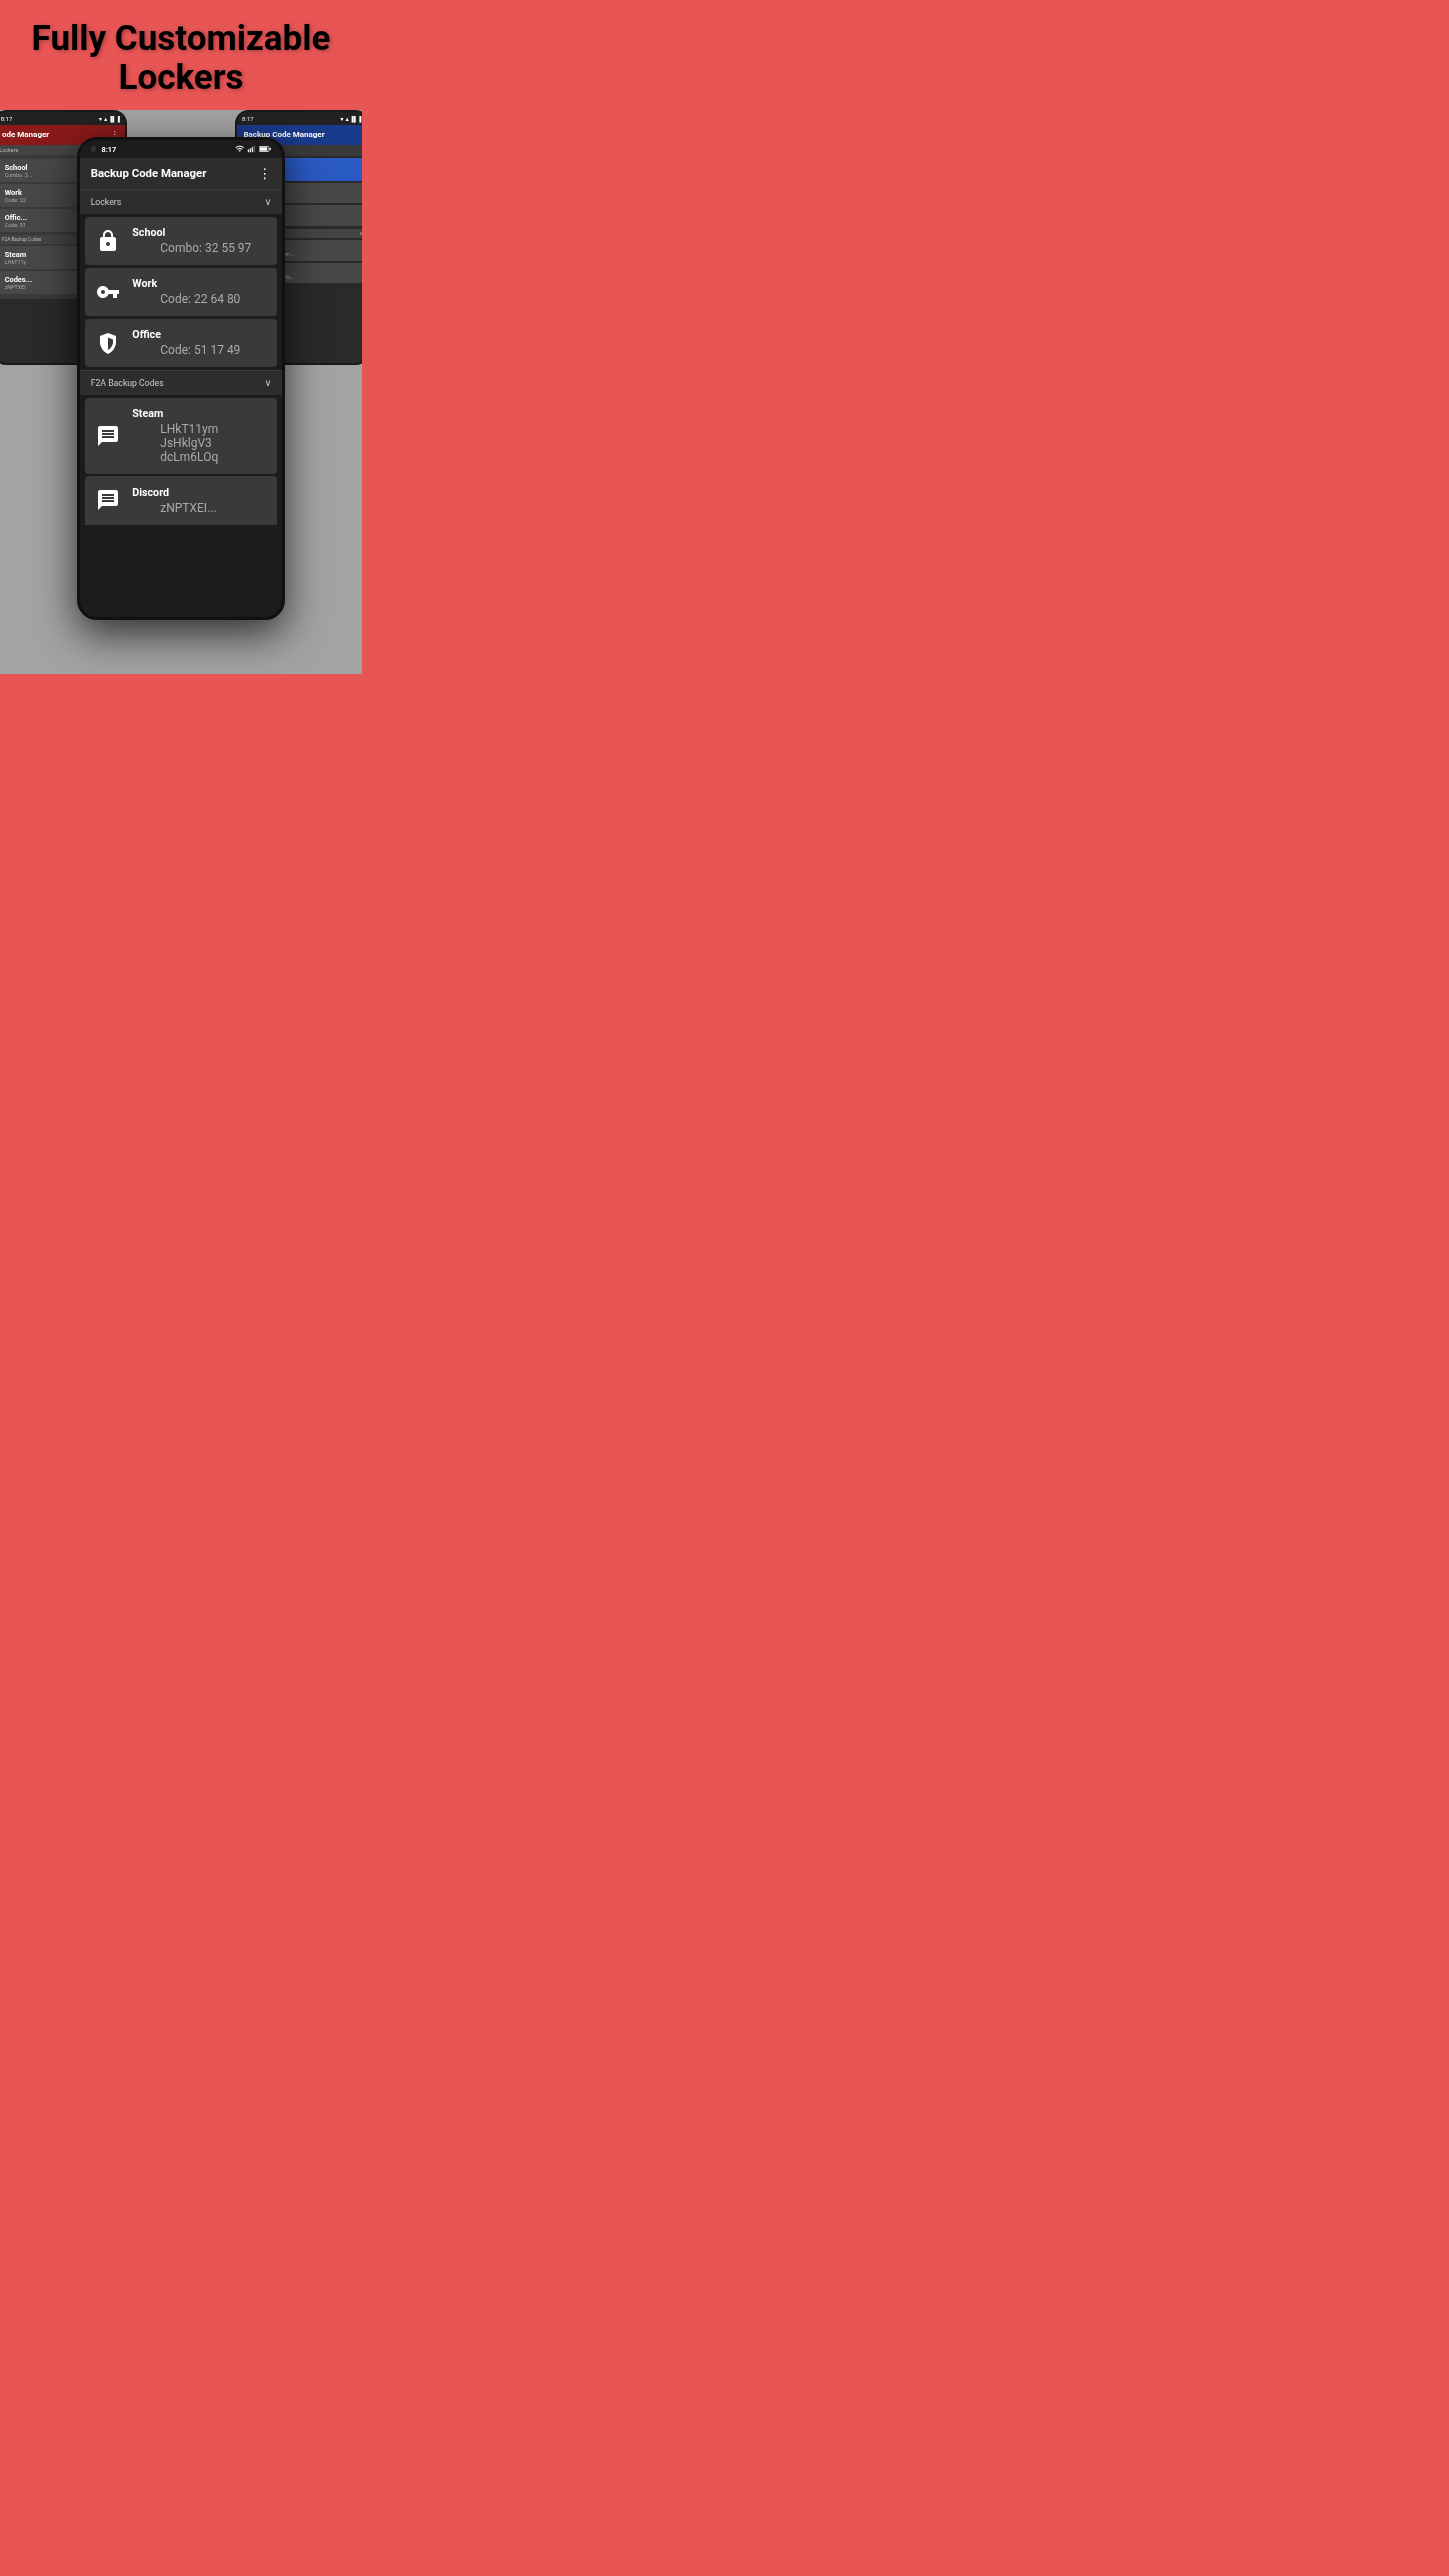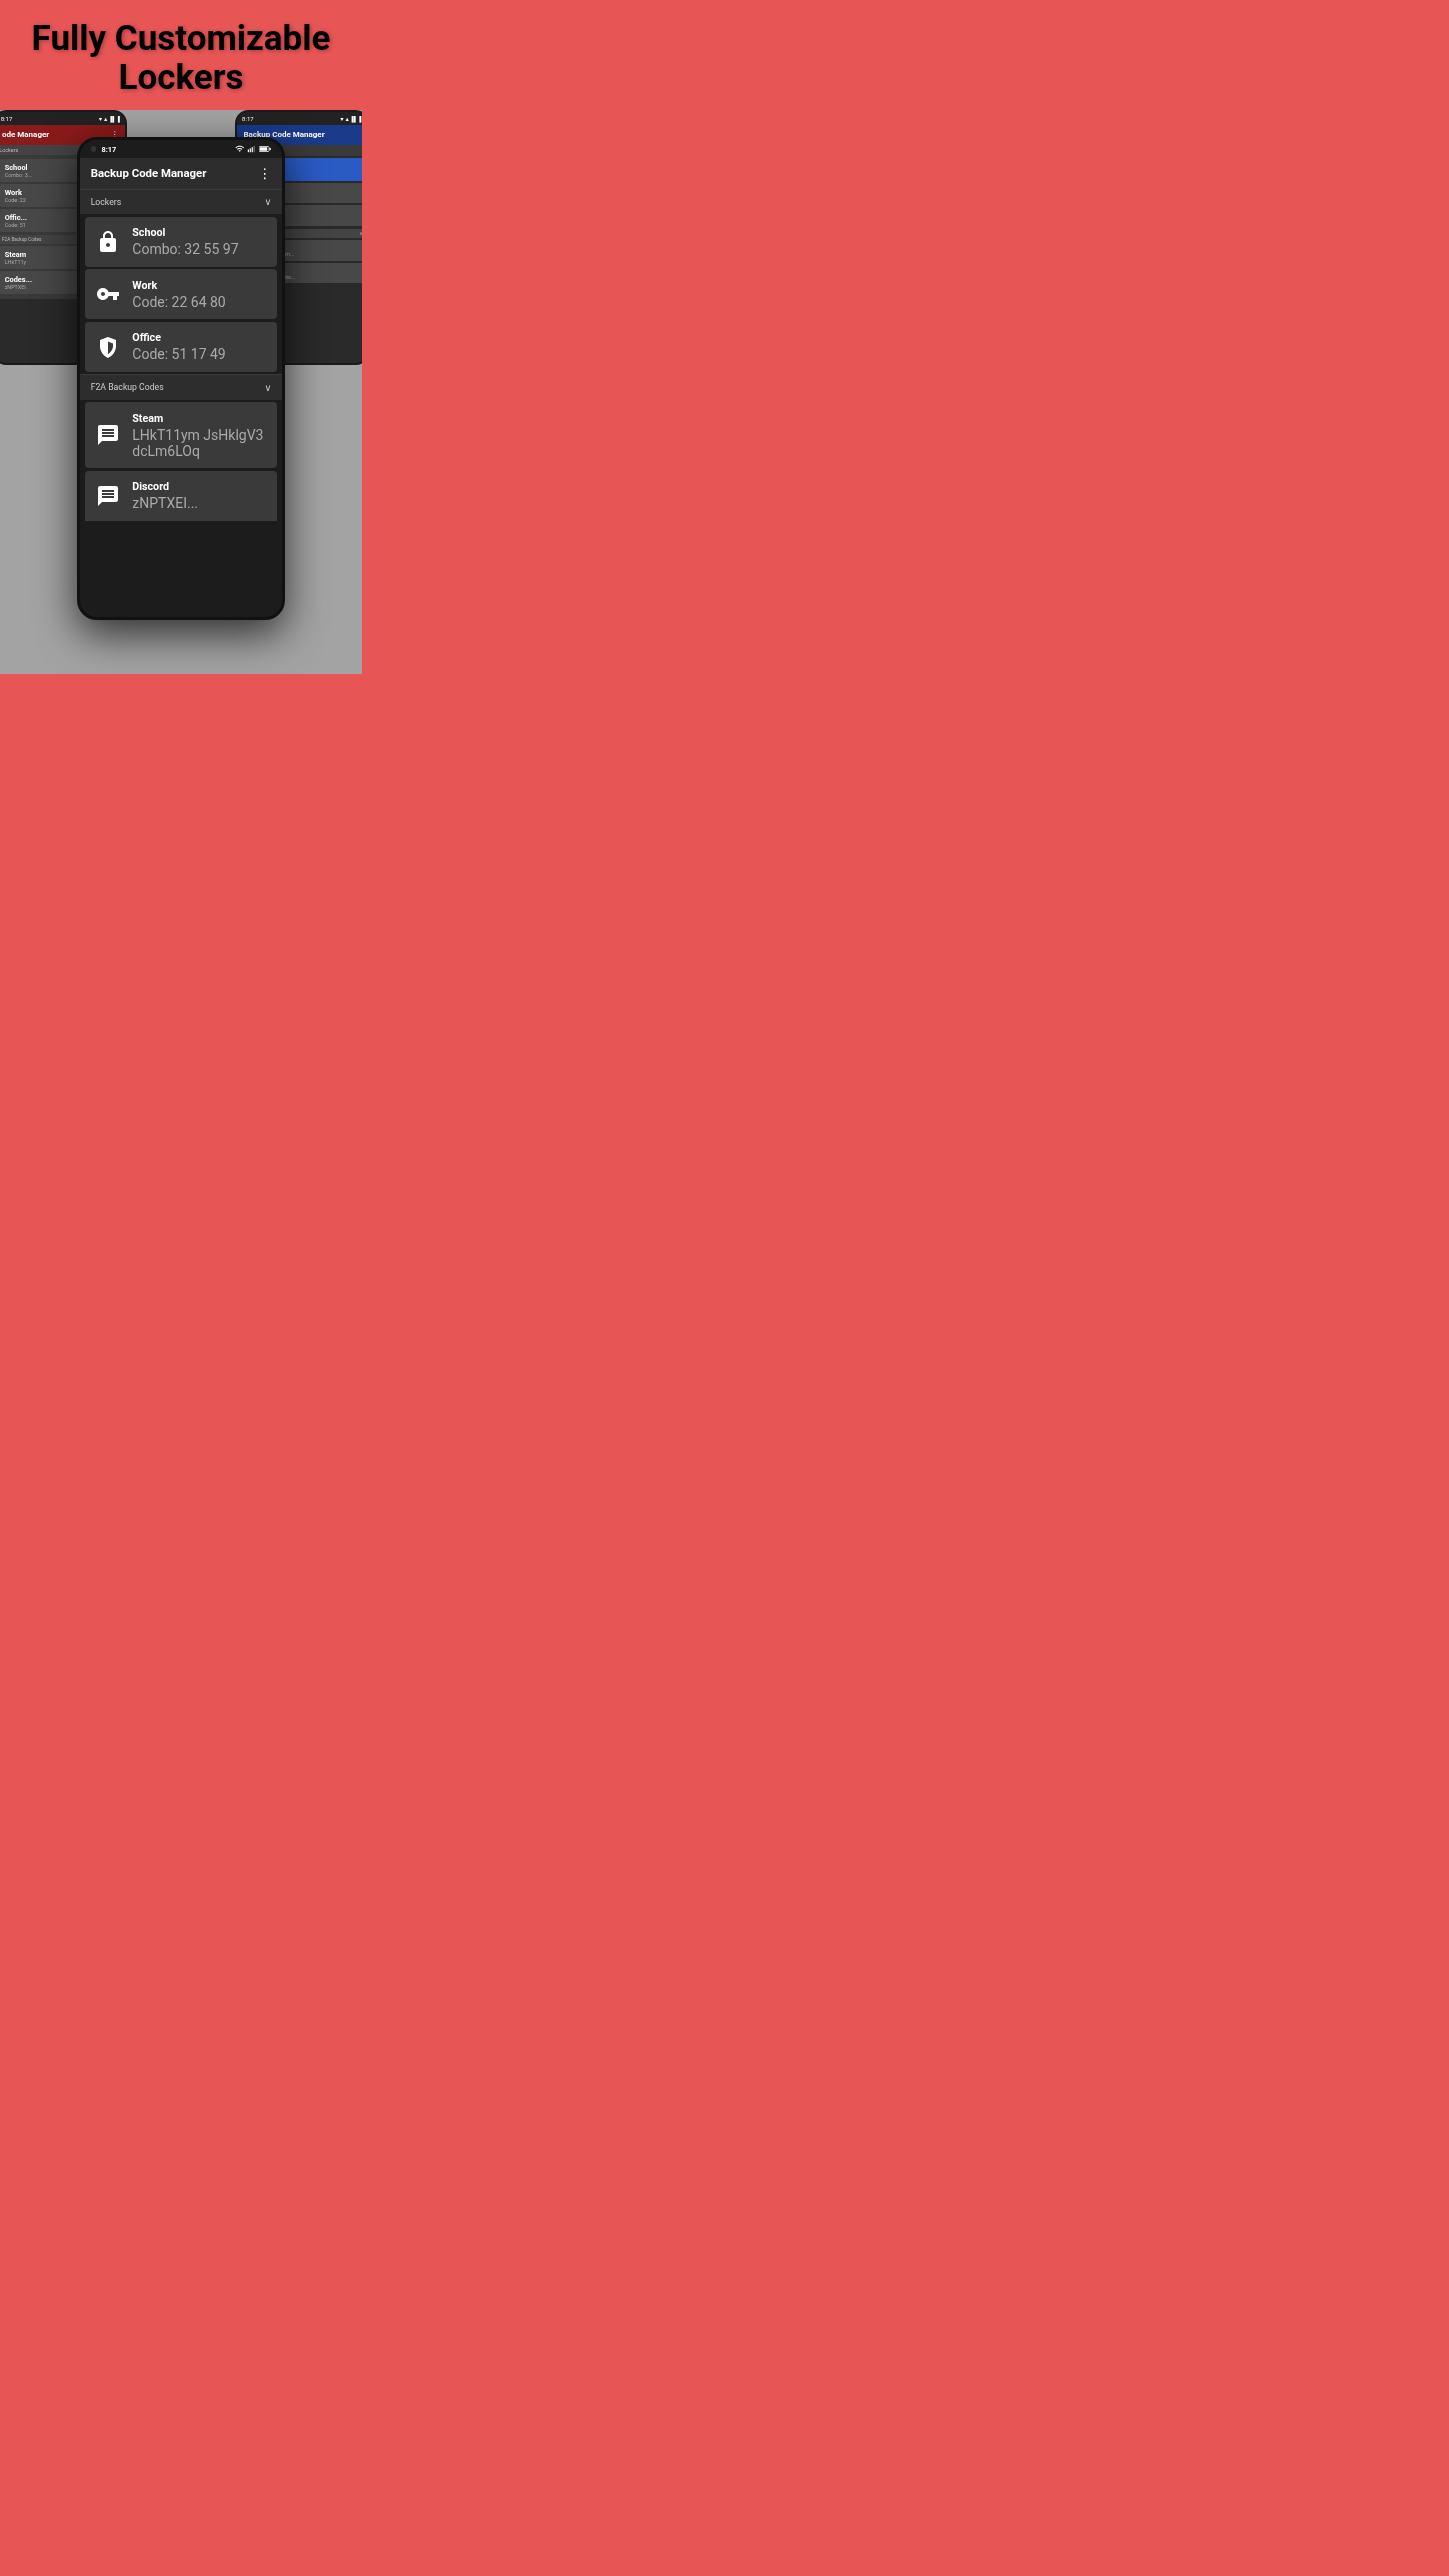"Combo: 32 55 97" .item-value { font-size: 14px -> 12px; margin-left: none -> 28px }
